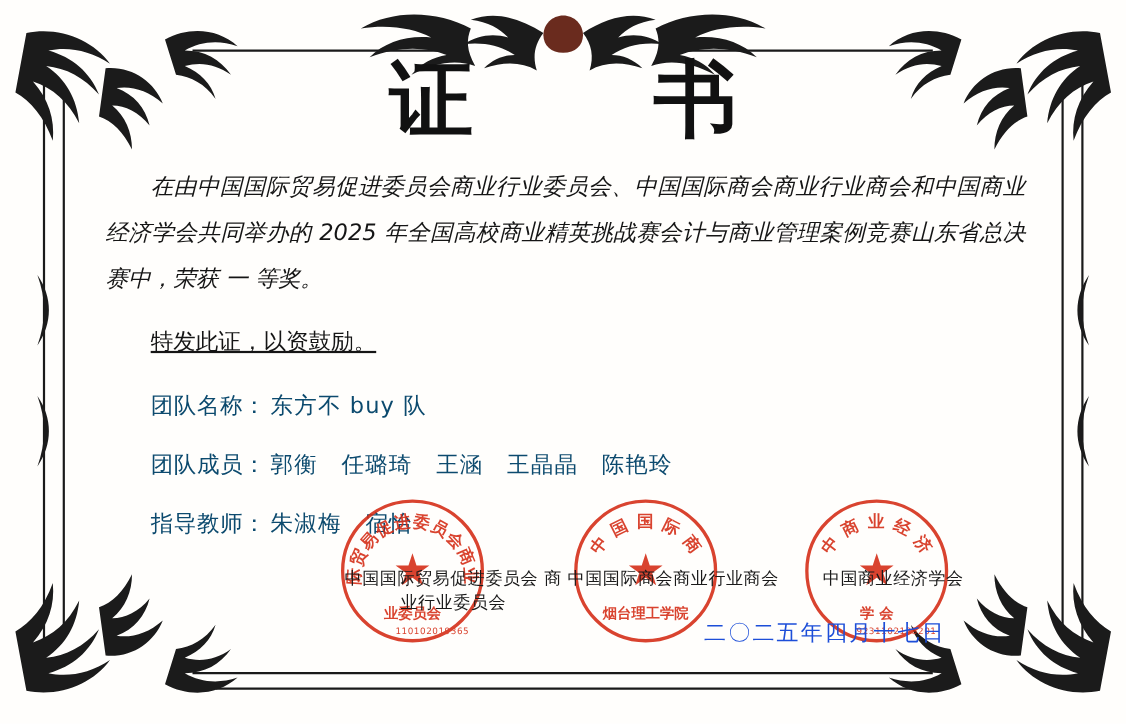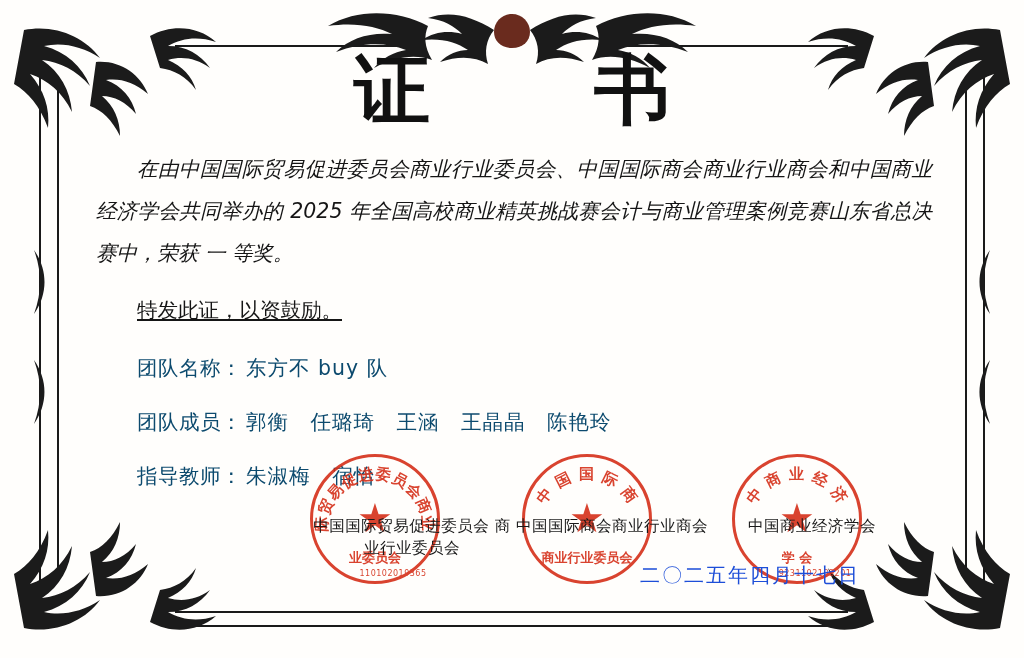"商业行业委员会" div.seal-bottom { text: 商业行业委员会 -> 烟台理工学院 }
